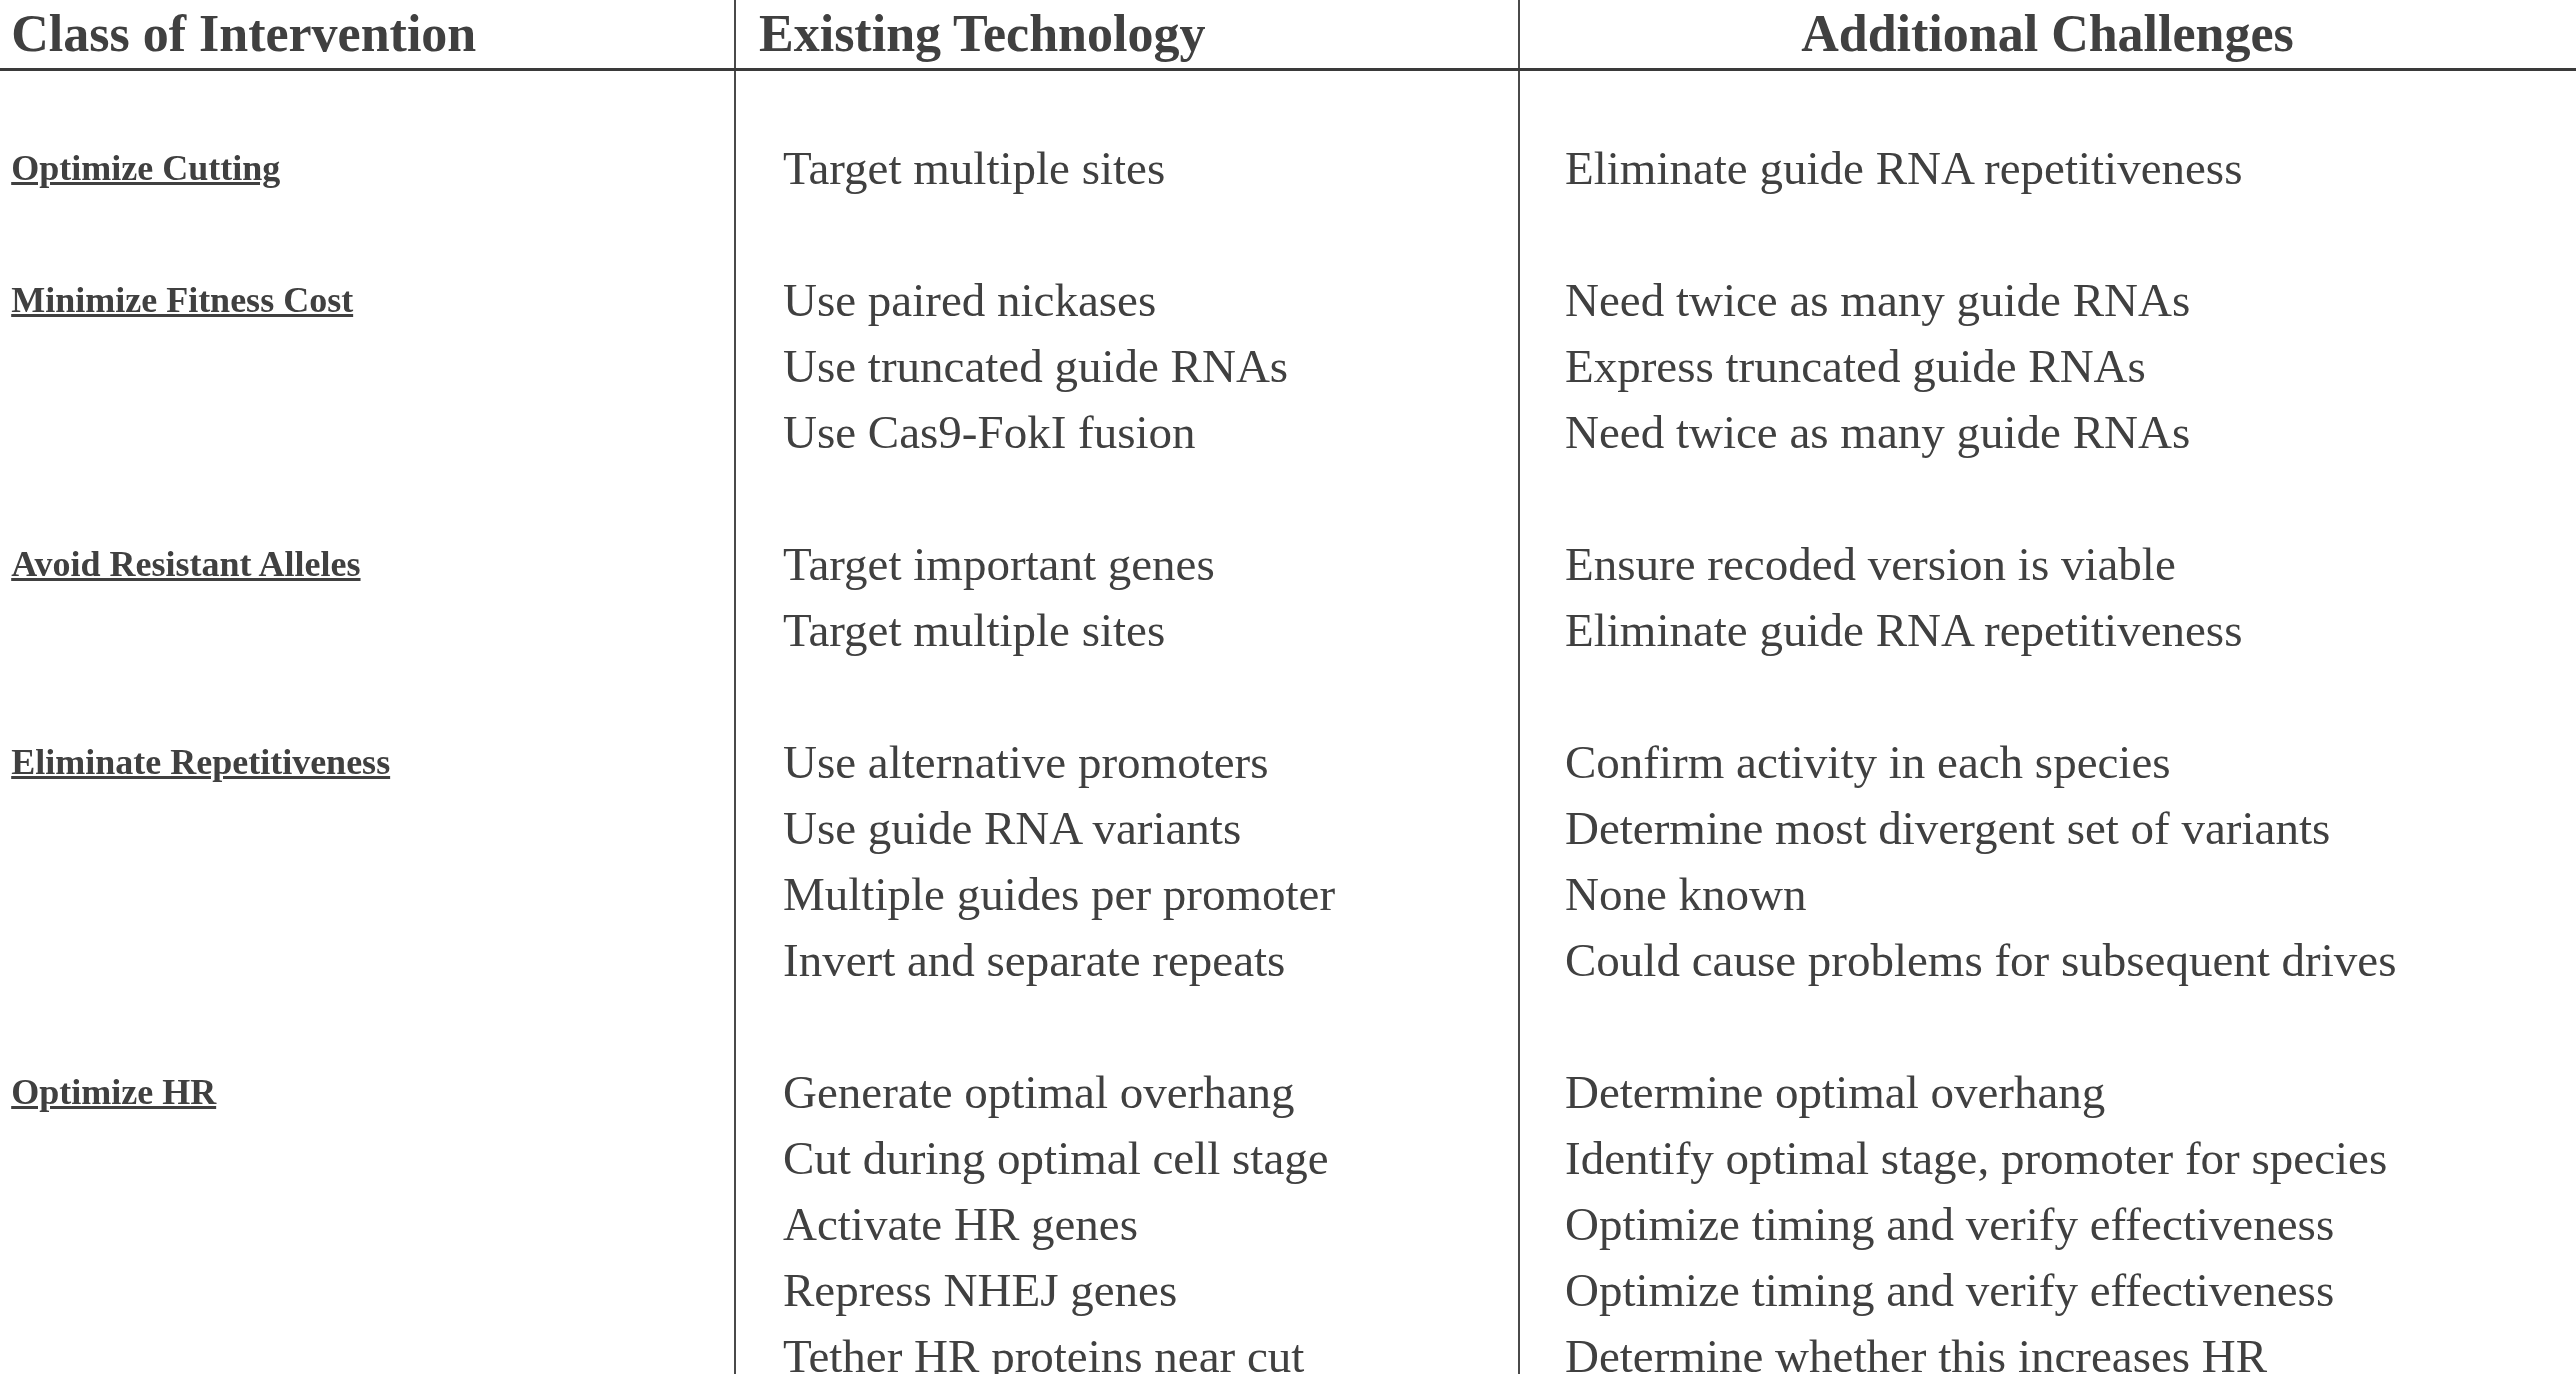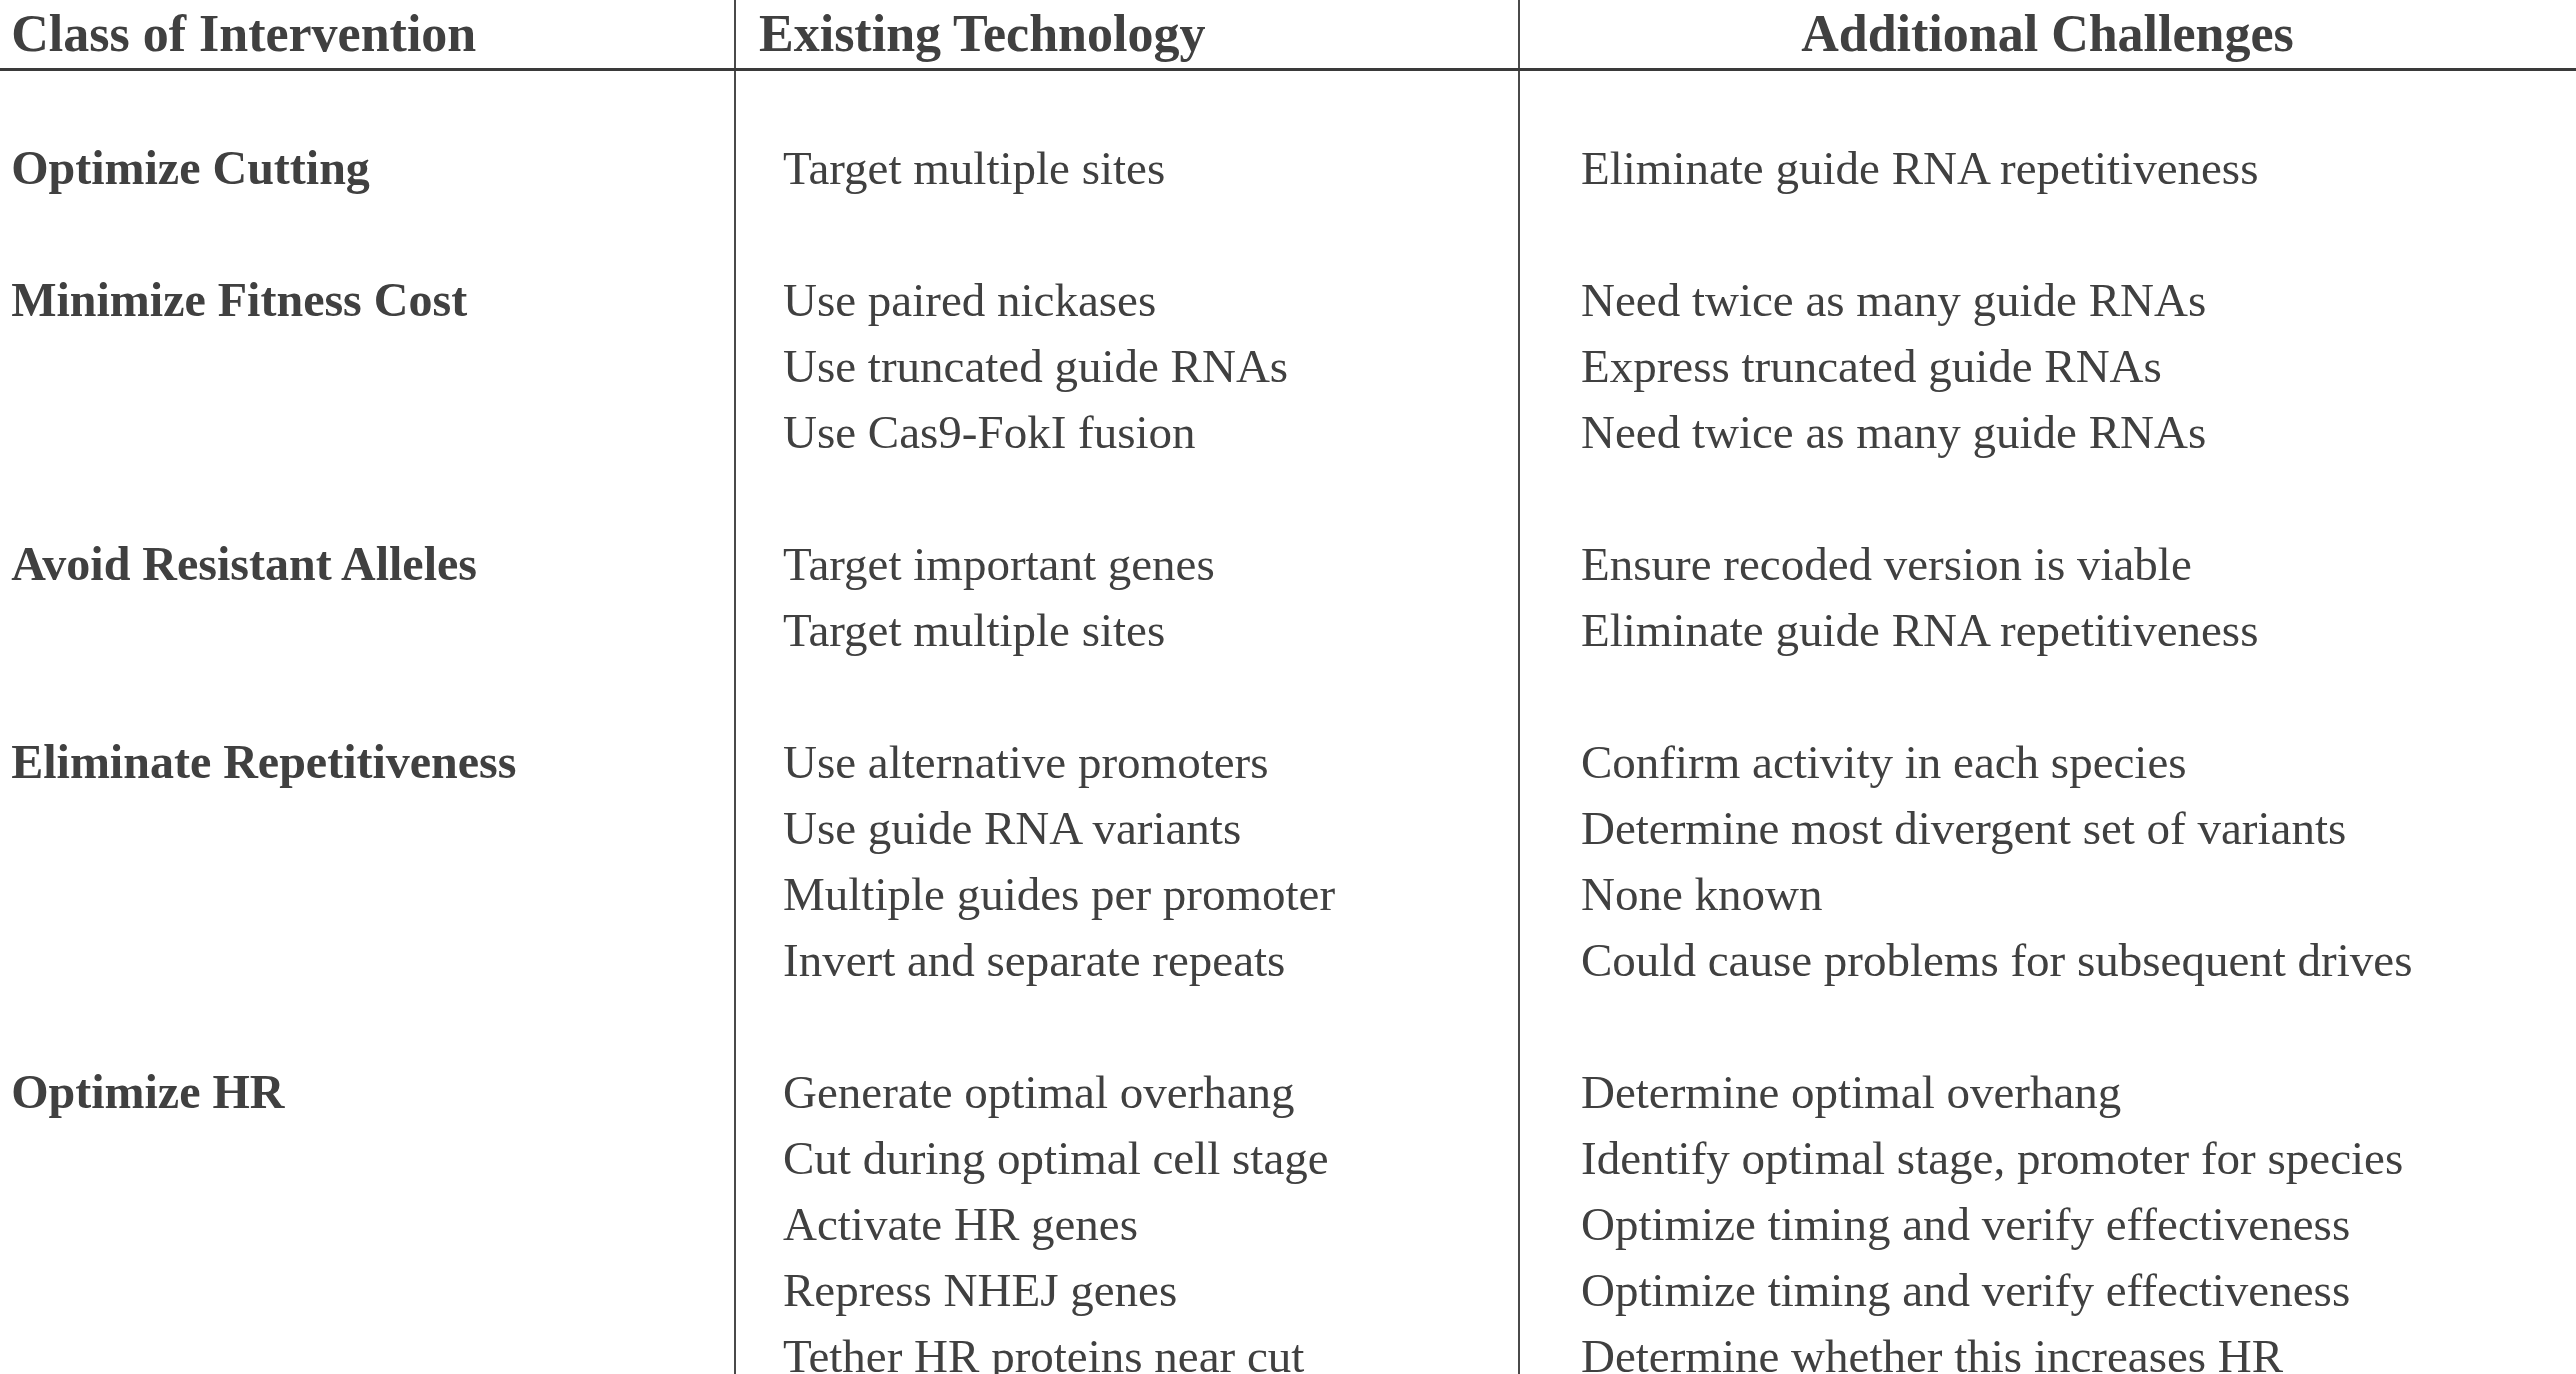"Optimize Cutting" .rowlabel { font-size: 48px -> 36px; text-decoration: none -> underline }
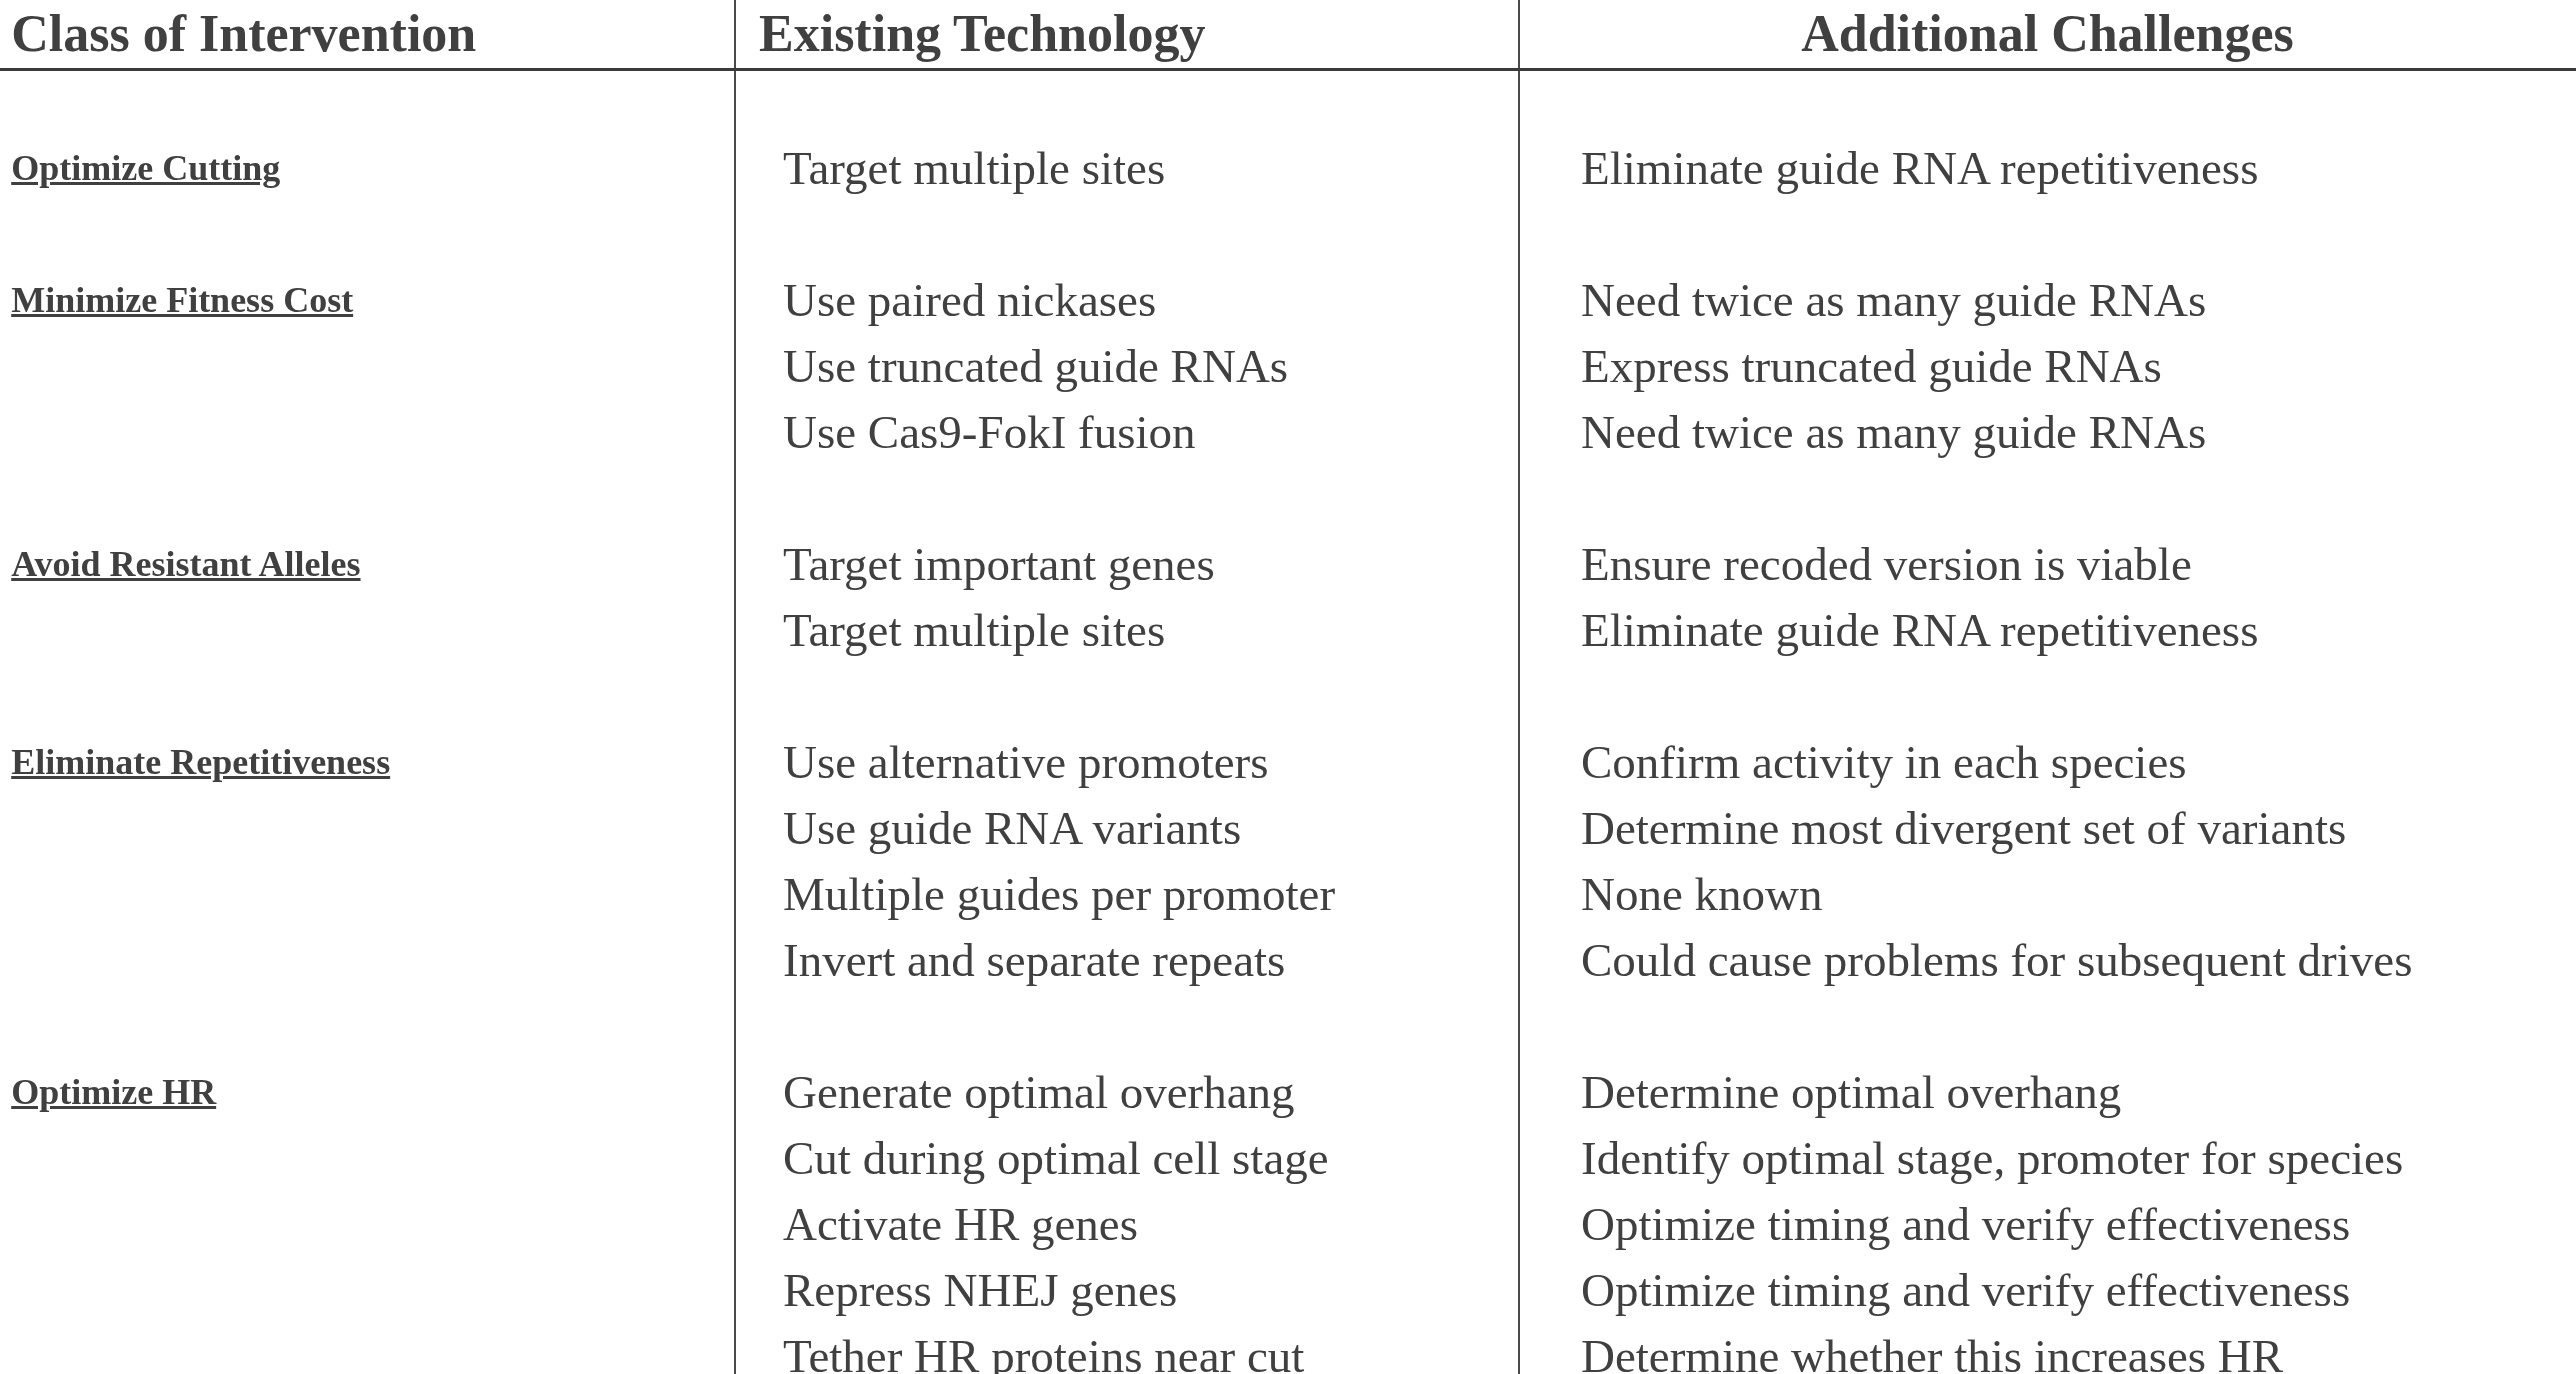"Eliminate guide RNA repetitiveness" .cell.c3 { padding-left: 62px -> 46px }
